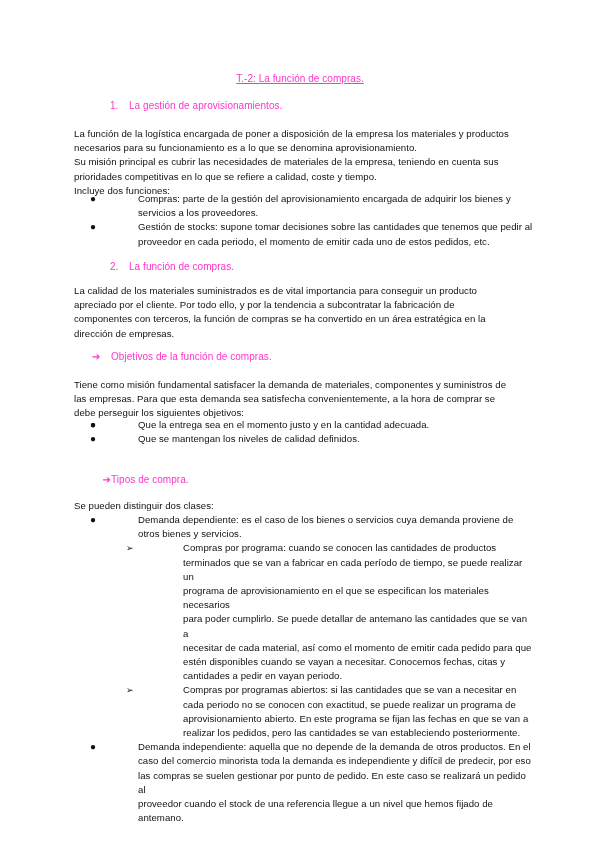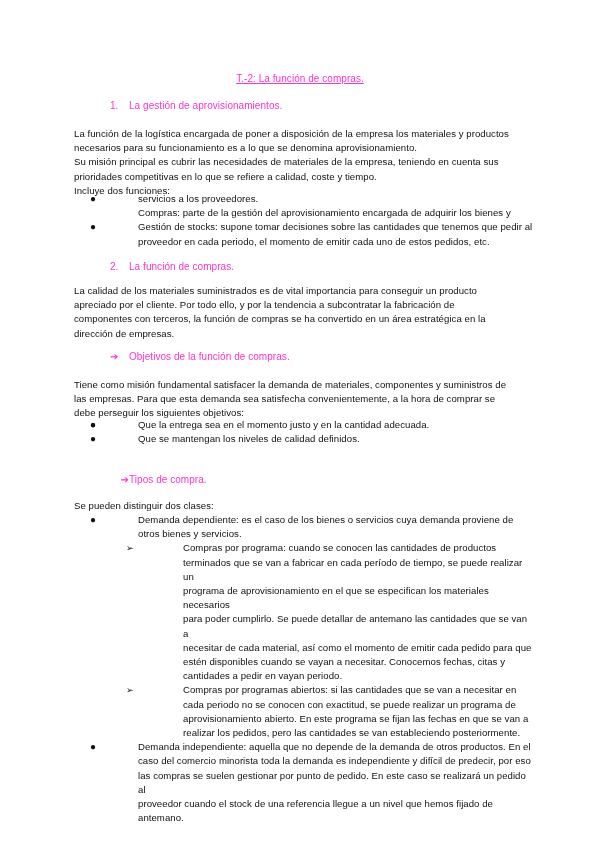"servicios a los proveedores." div { order: before "Compras: parte de la gestión" -> after "Compras: parte de la gestión" }
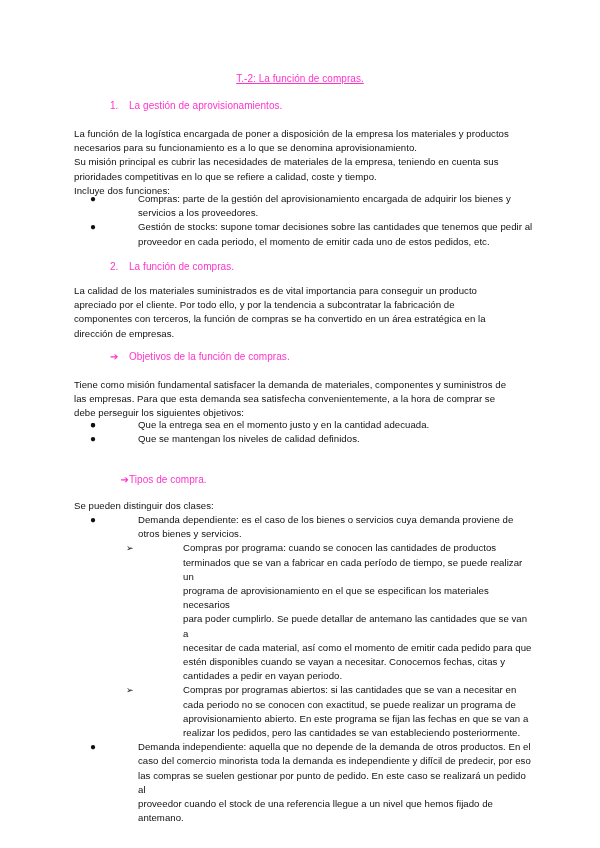"➔ Objetivos de la función" .arrowhead { left: 110px -> 92px }
